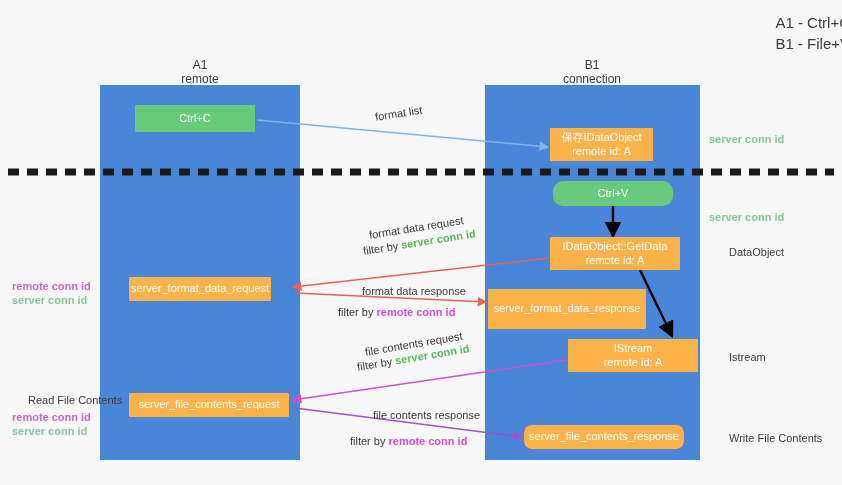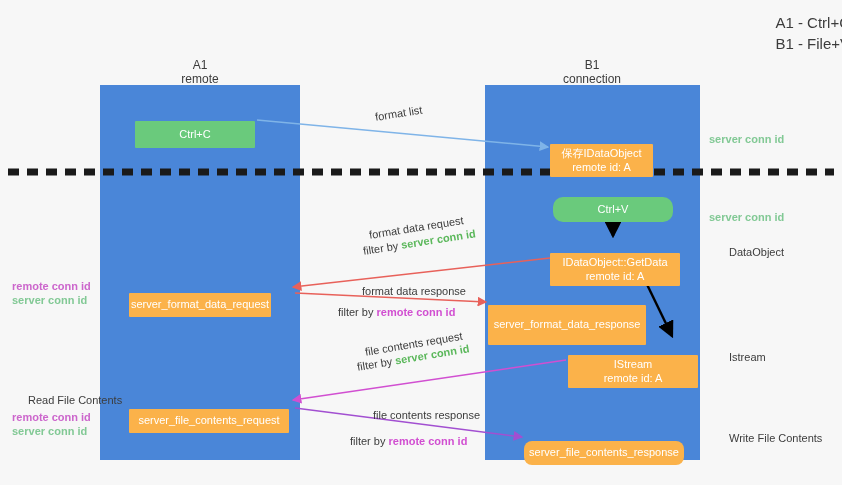"Ctrl+C" .node { margin-top: 16px -> none }
